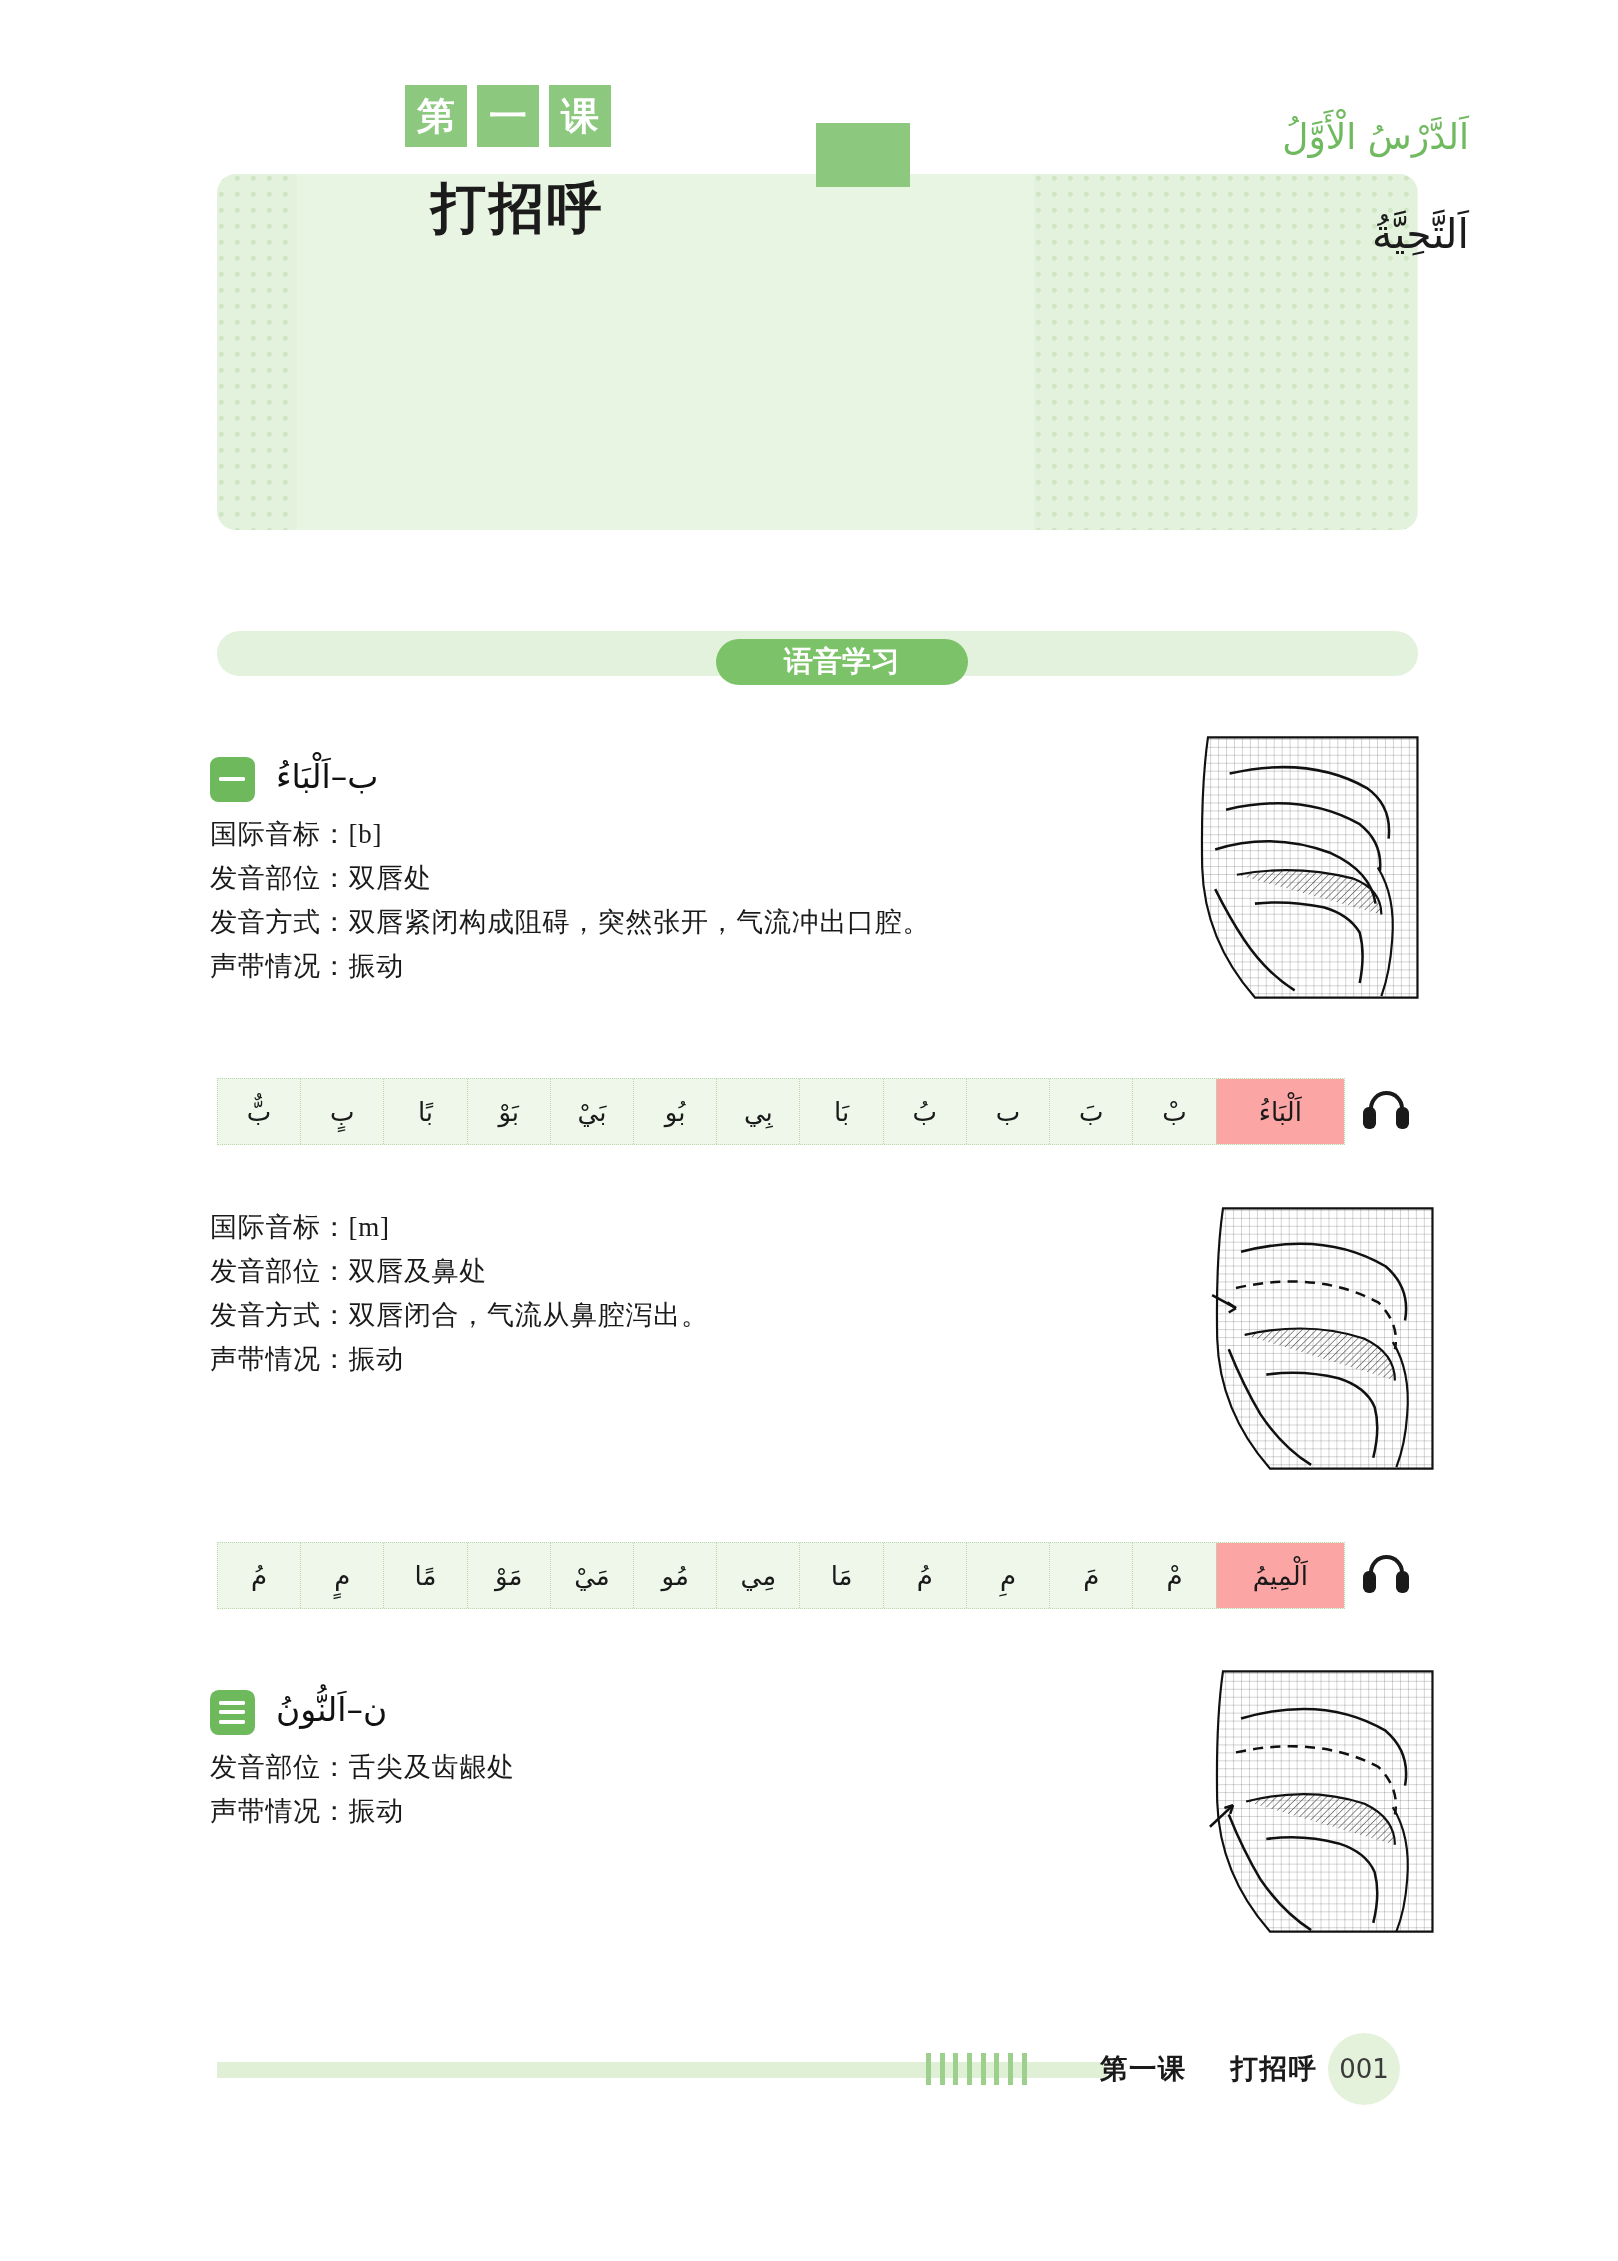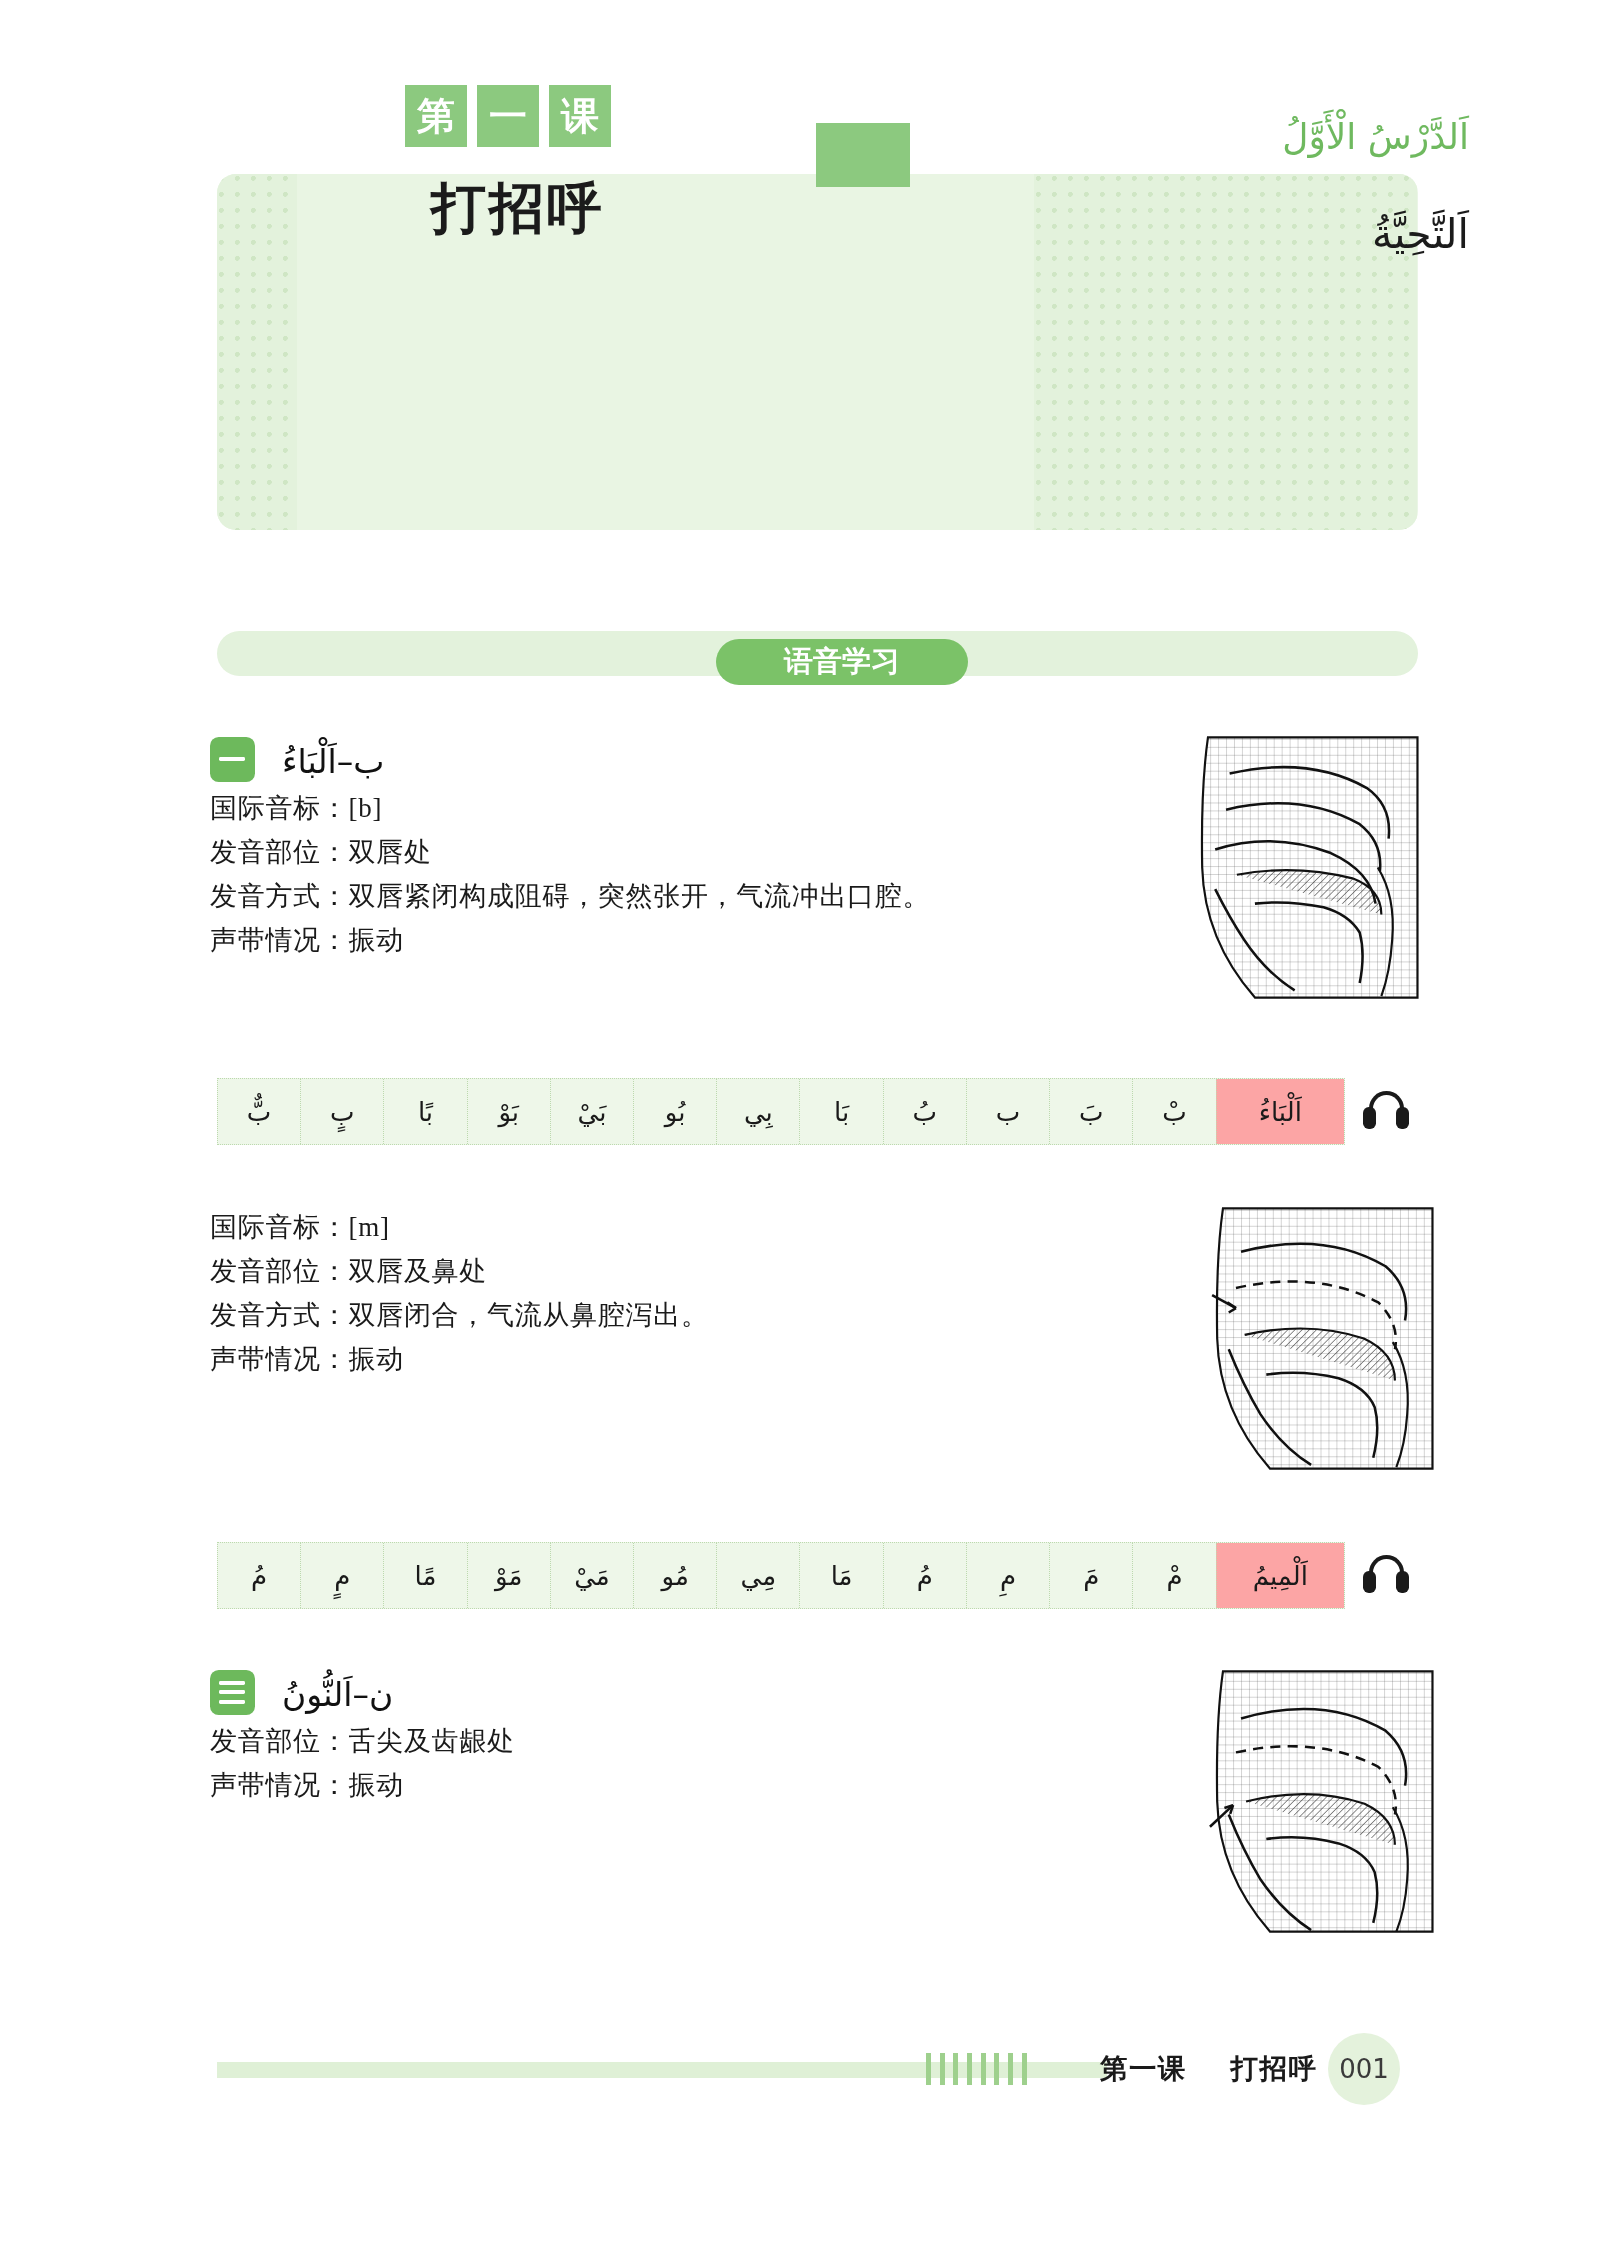"ب–اَلْبَاءُ" .lb-head { align-items: flex-end -> flex-start; gap: 27px -> 21px; margin-top: none -> 26px }
